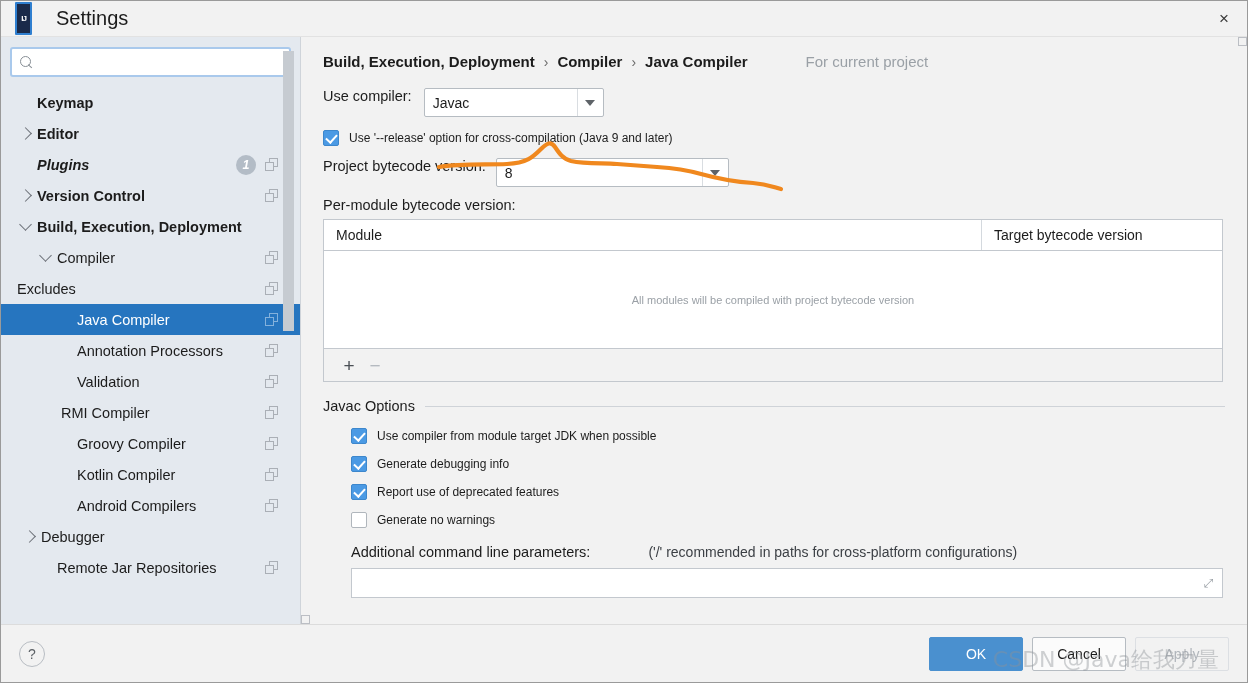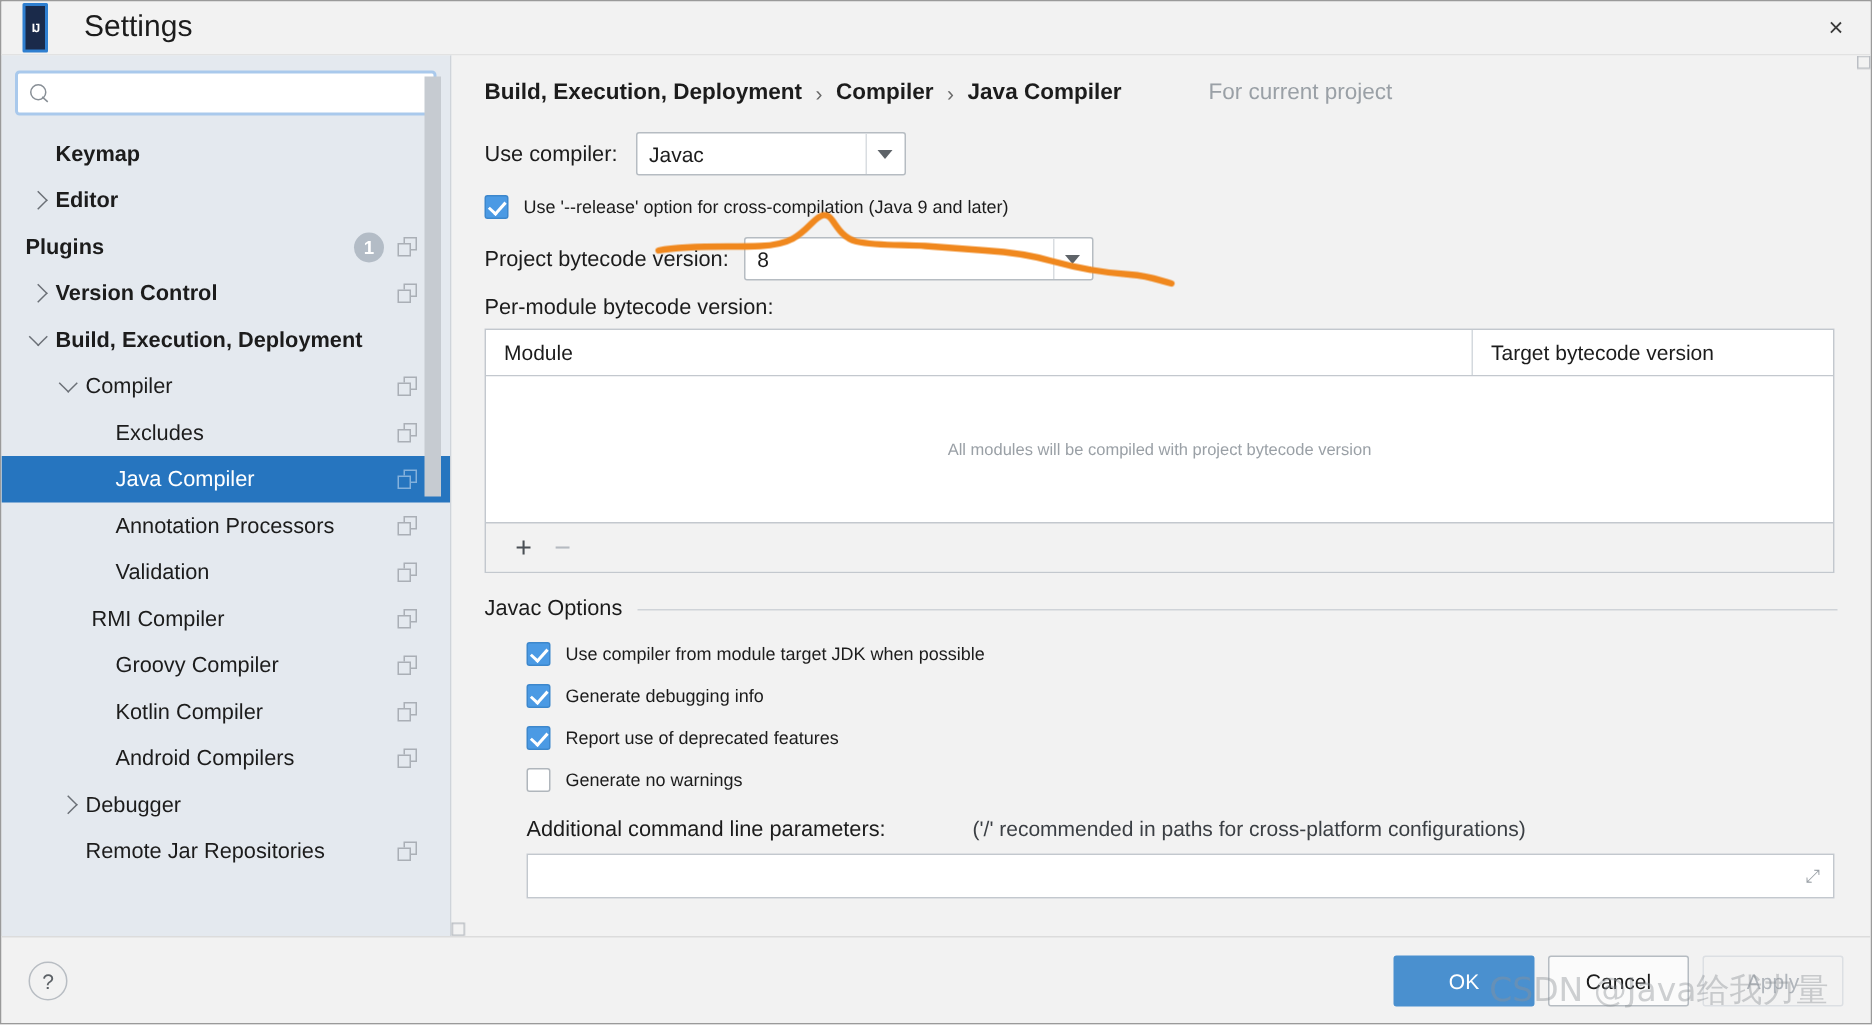"Use compiler:" .row { align-items: center -> none }
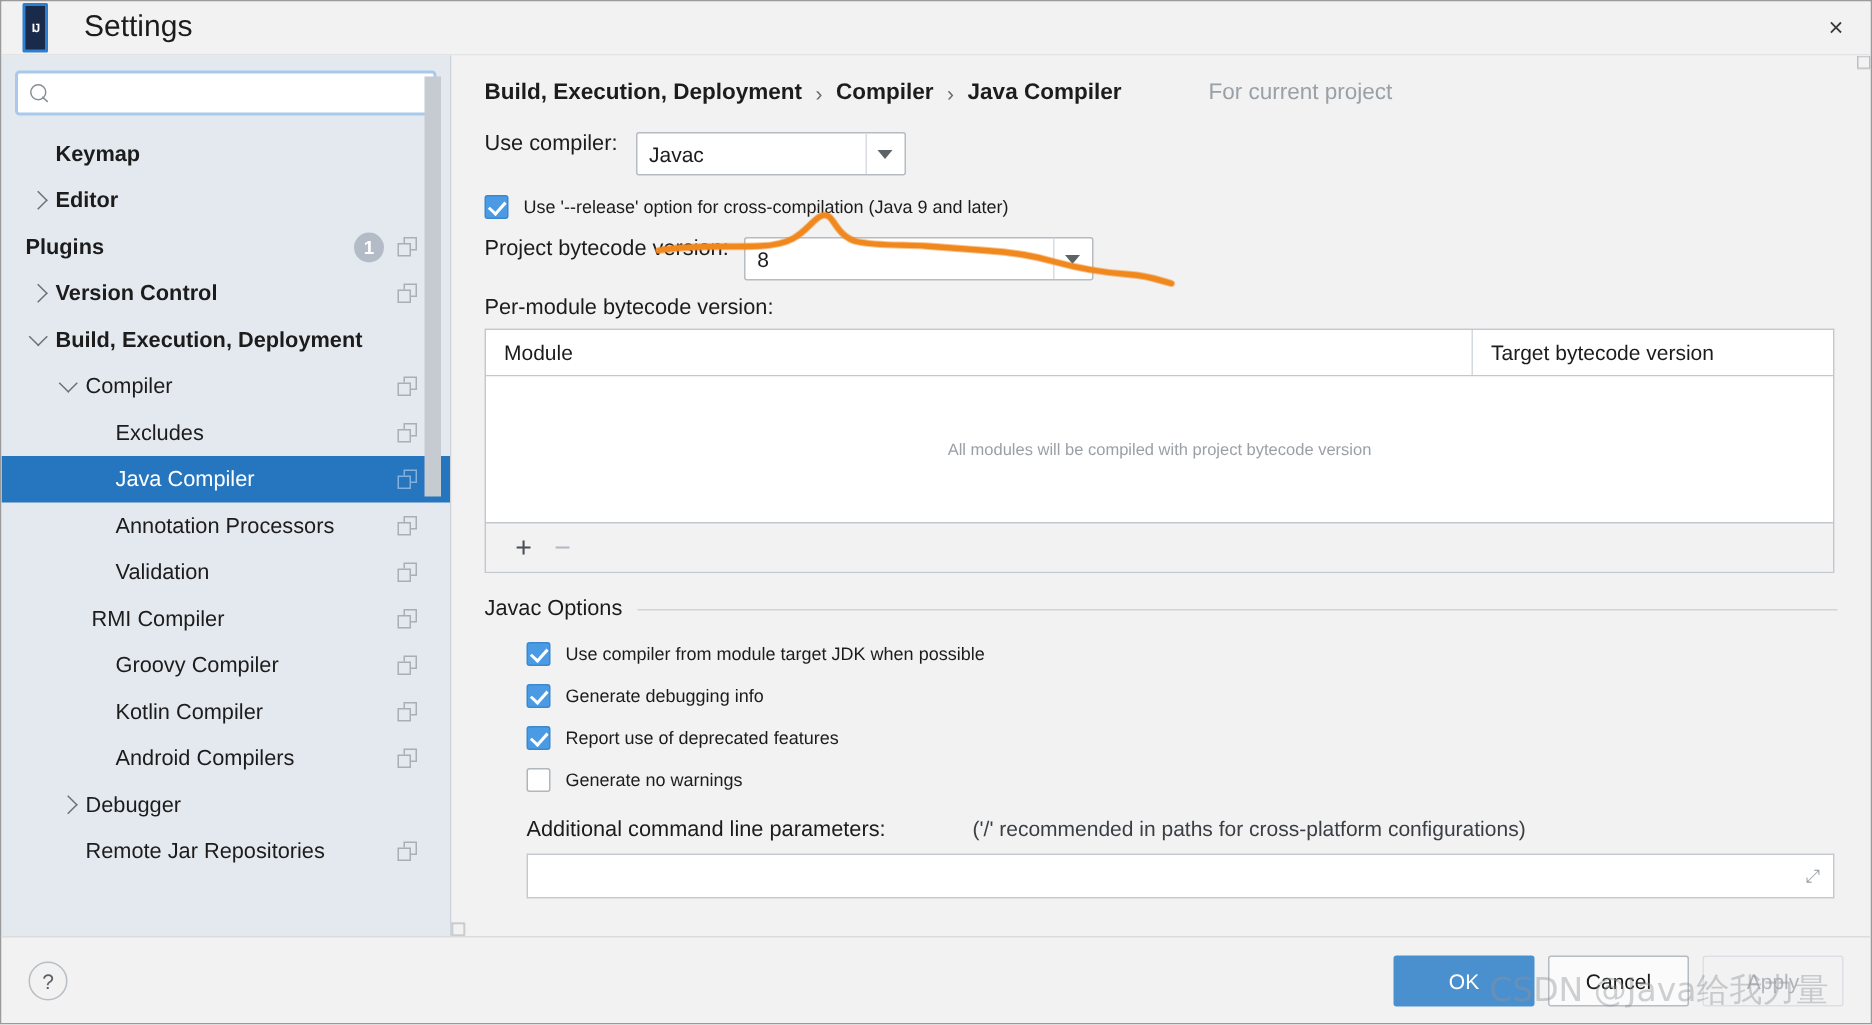"Plugins" div.tree-row { font-style: none -> italic; padding-left: none -> 20px }
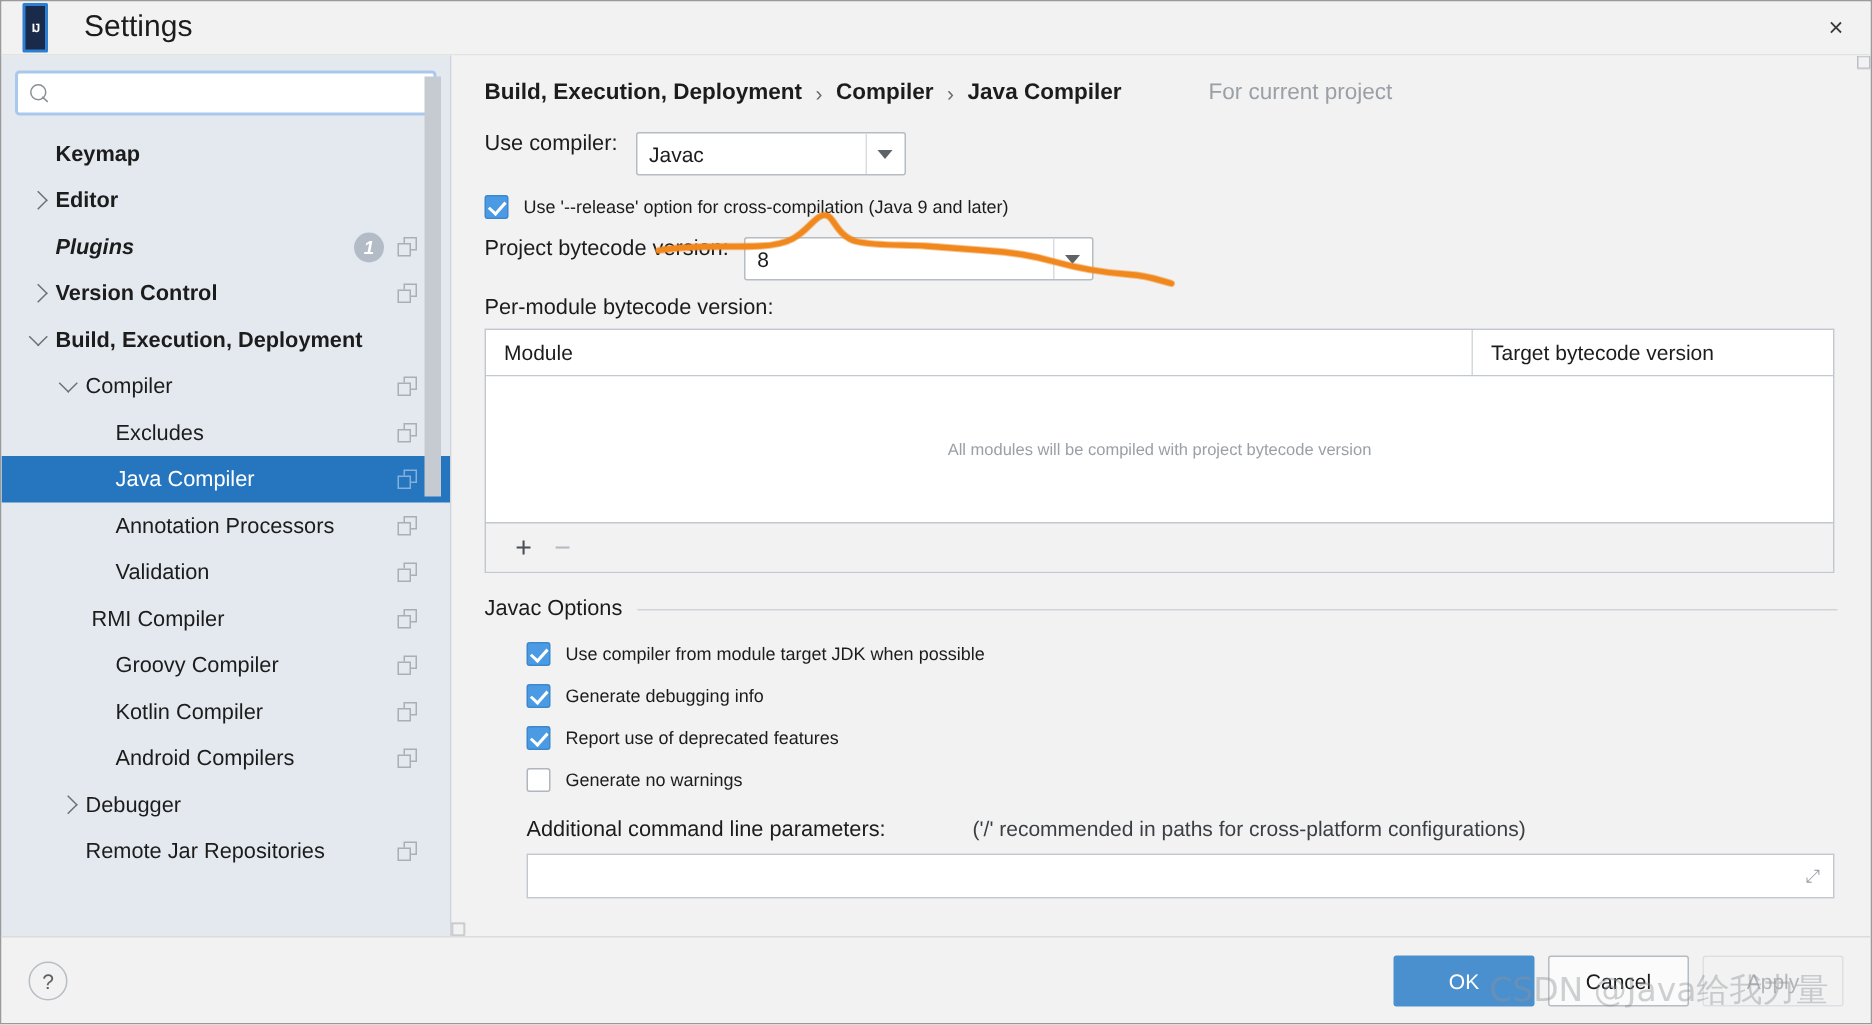"Excludes" div.tree-row { padding-left: 60px -> none }
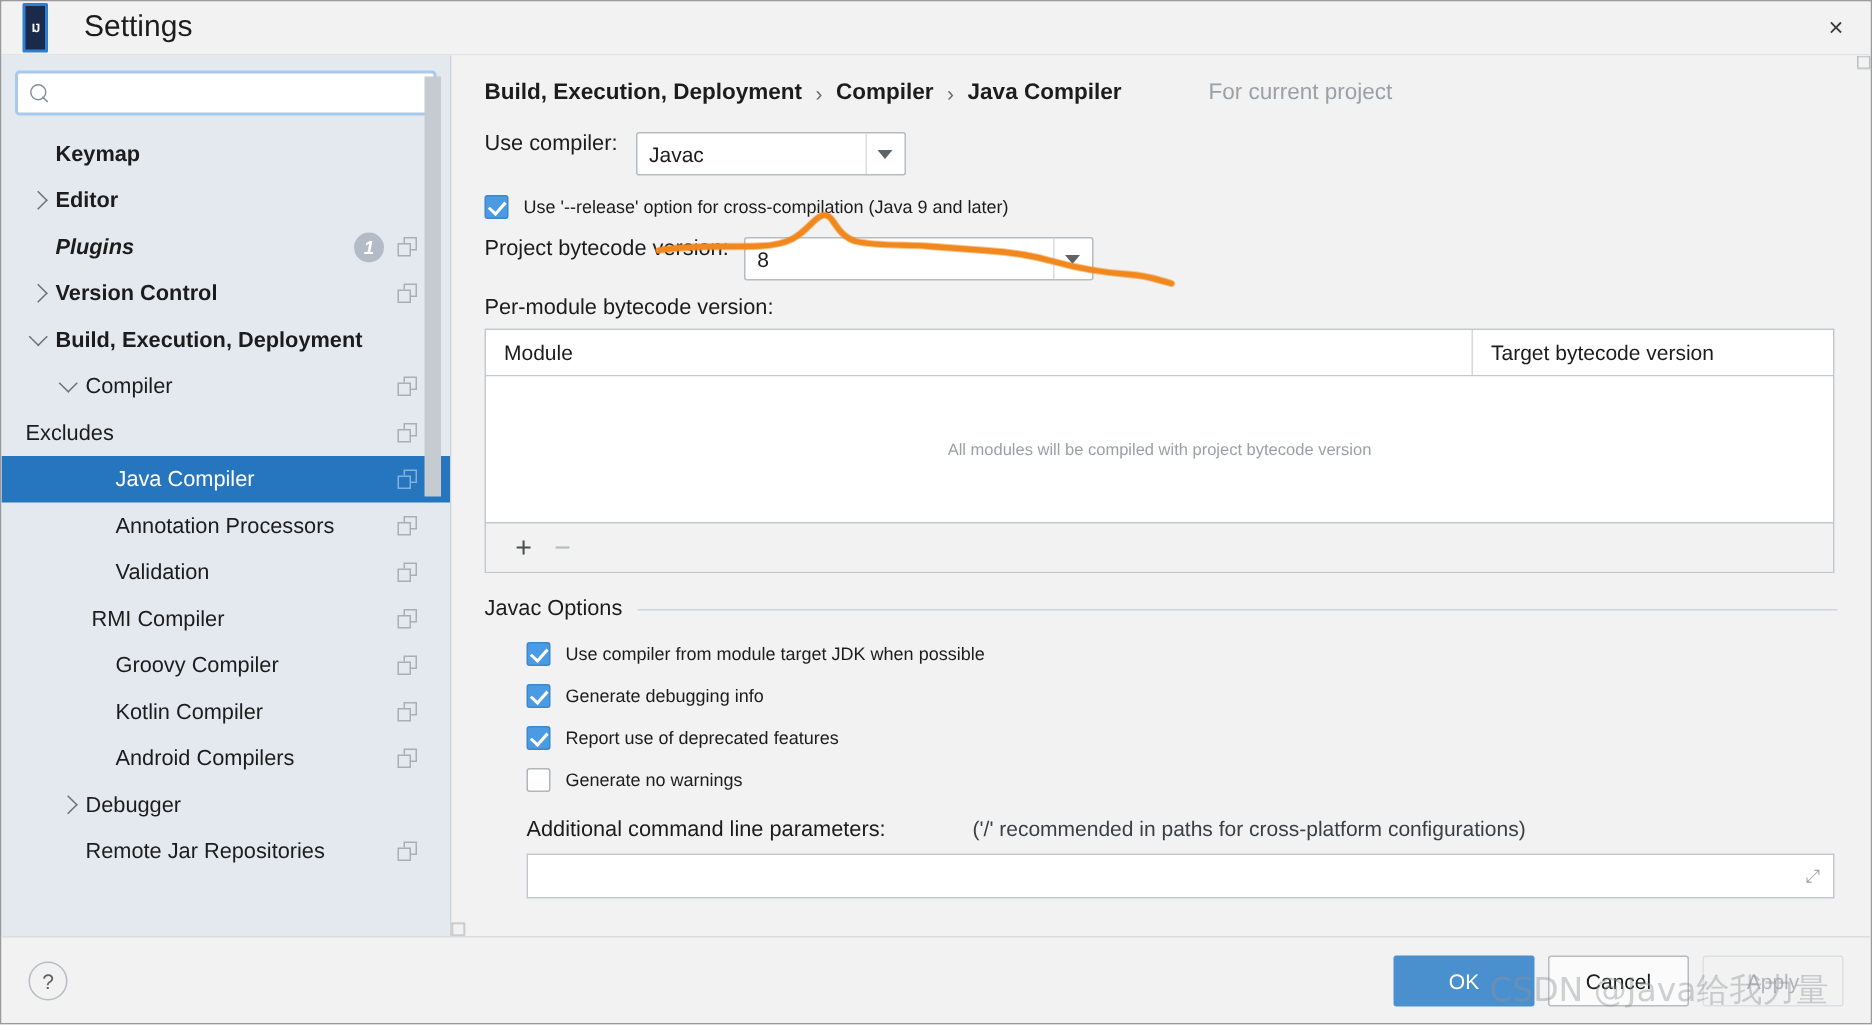"Debugger" div.tree-row { padding-left: 40px -> 24px }
